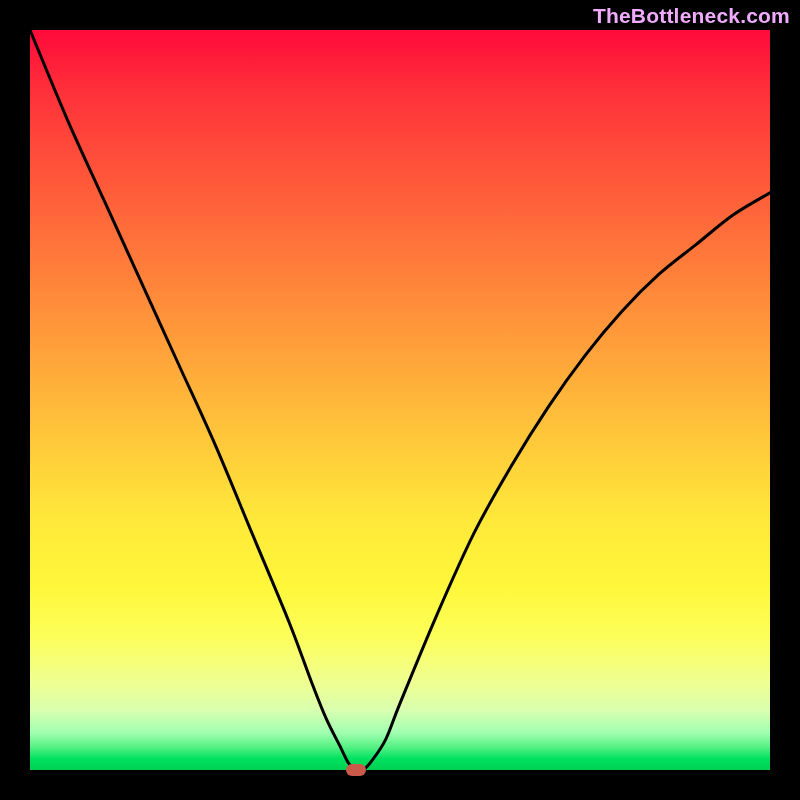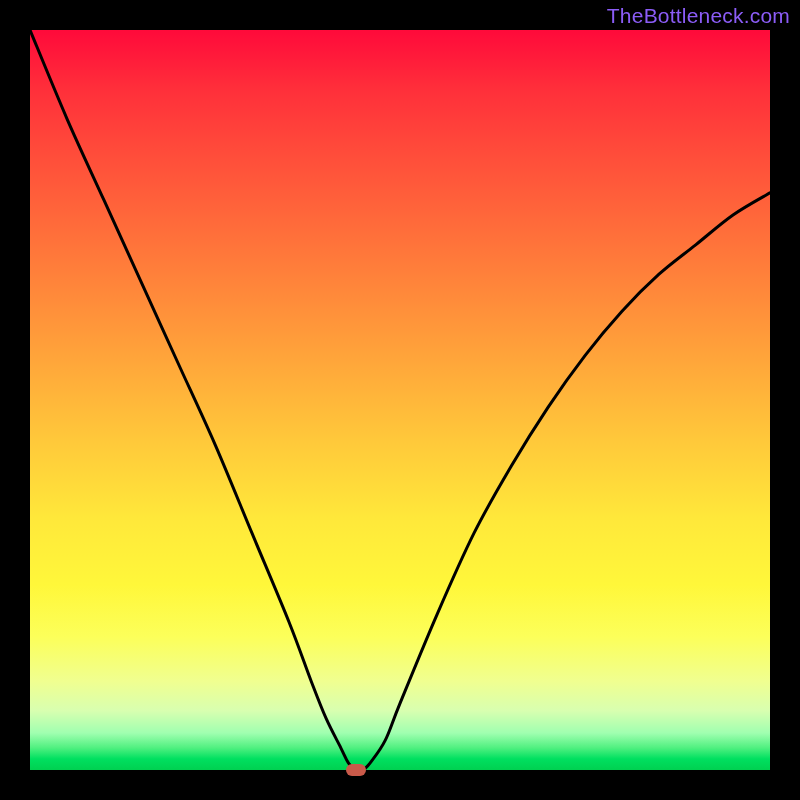"TheBottleneck.com" .attribution { color: #8b5cf6 -> #f0abfc; font-weight: 400 -> 700 }
